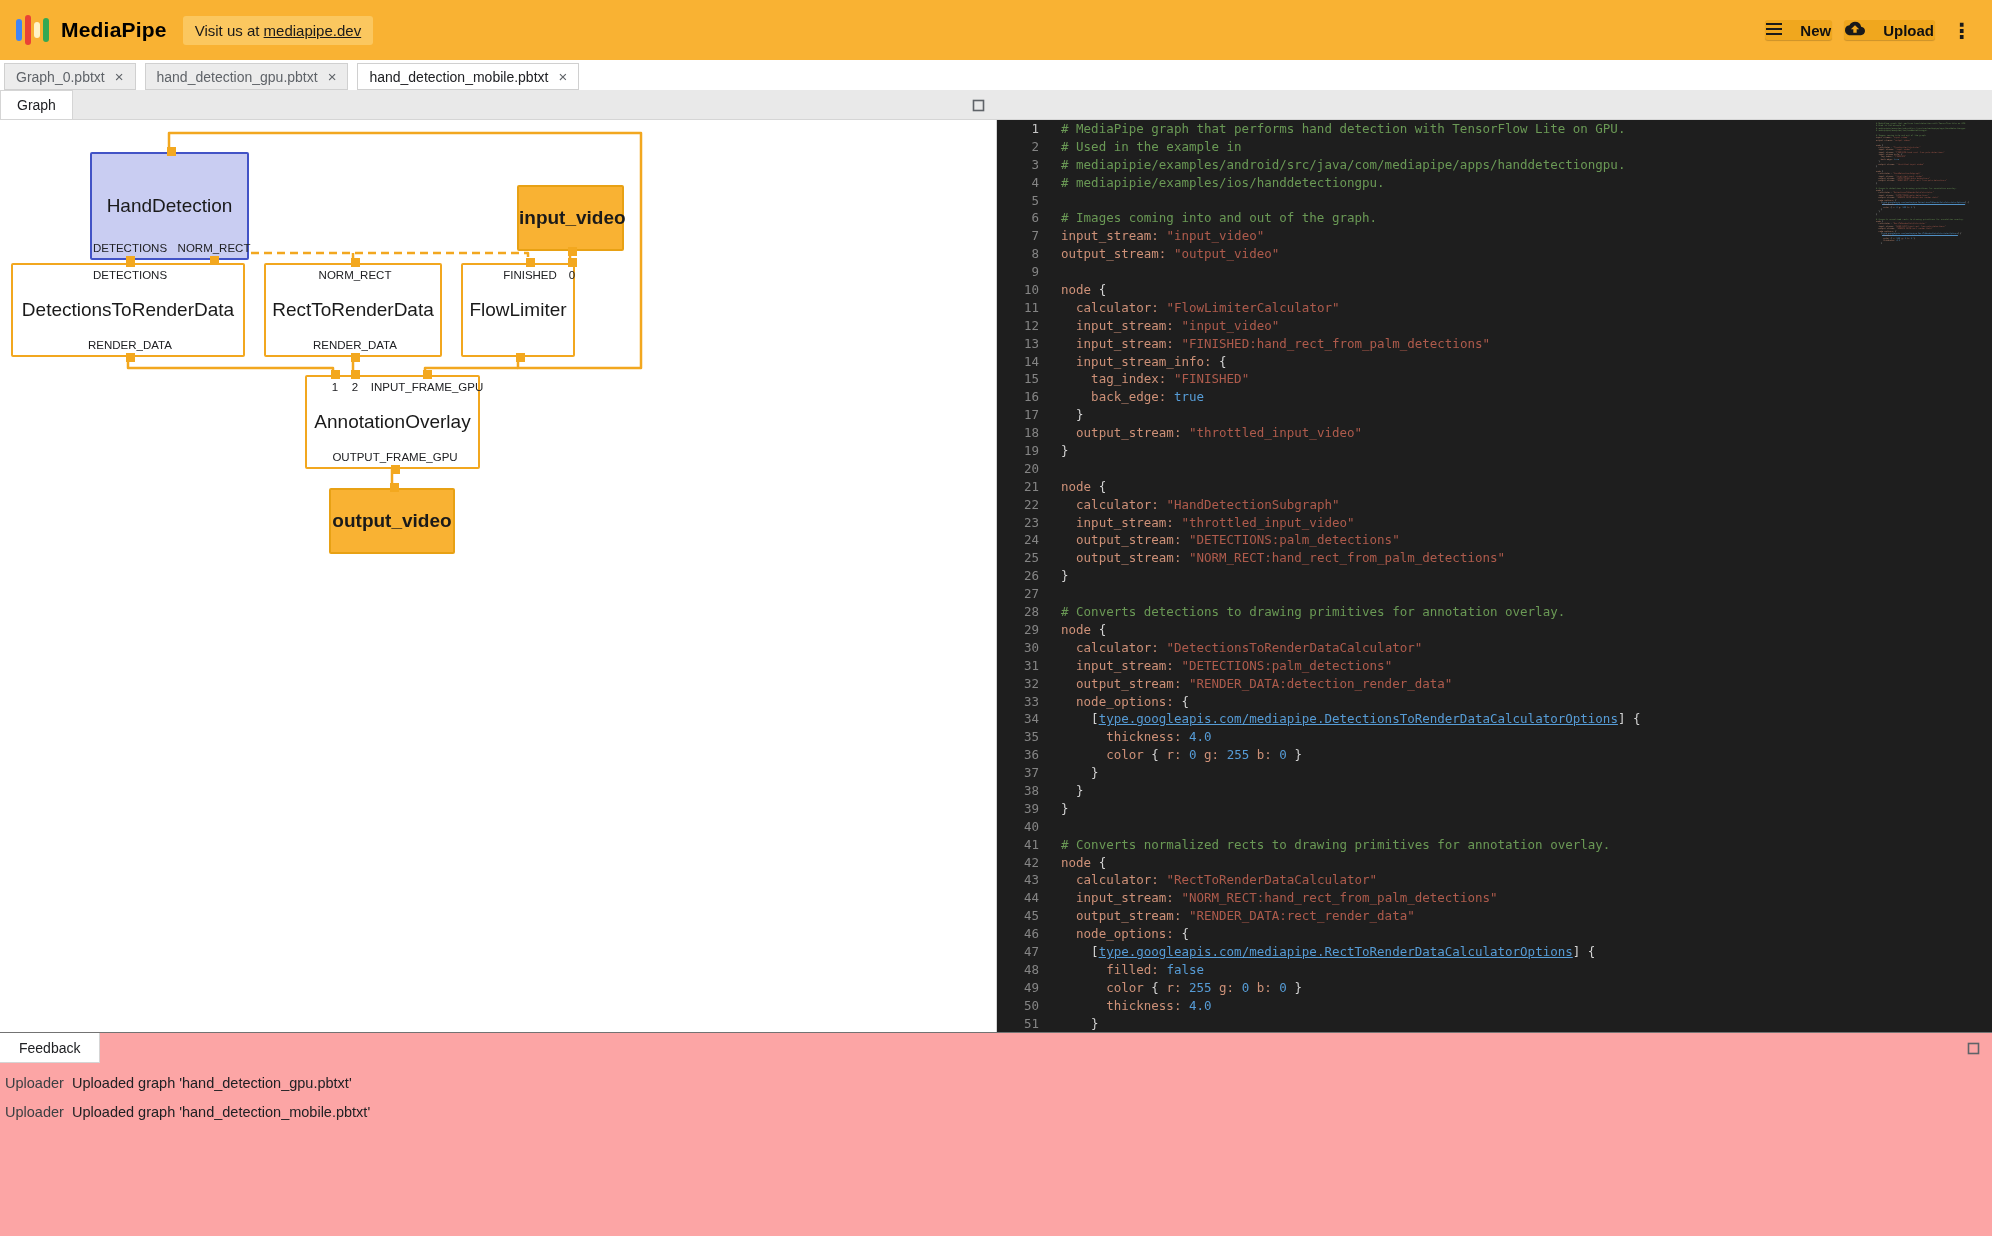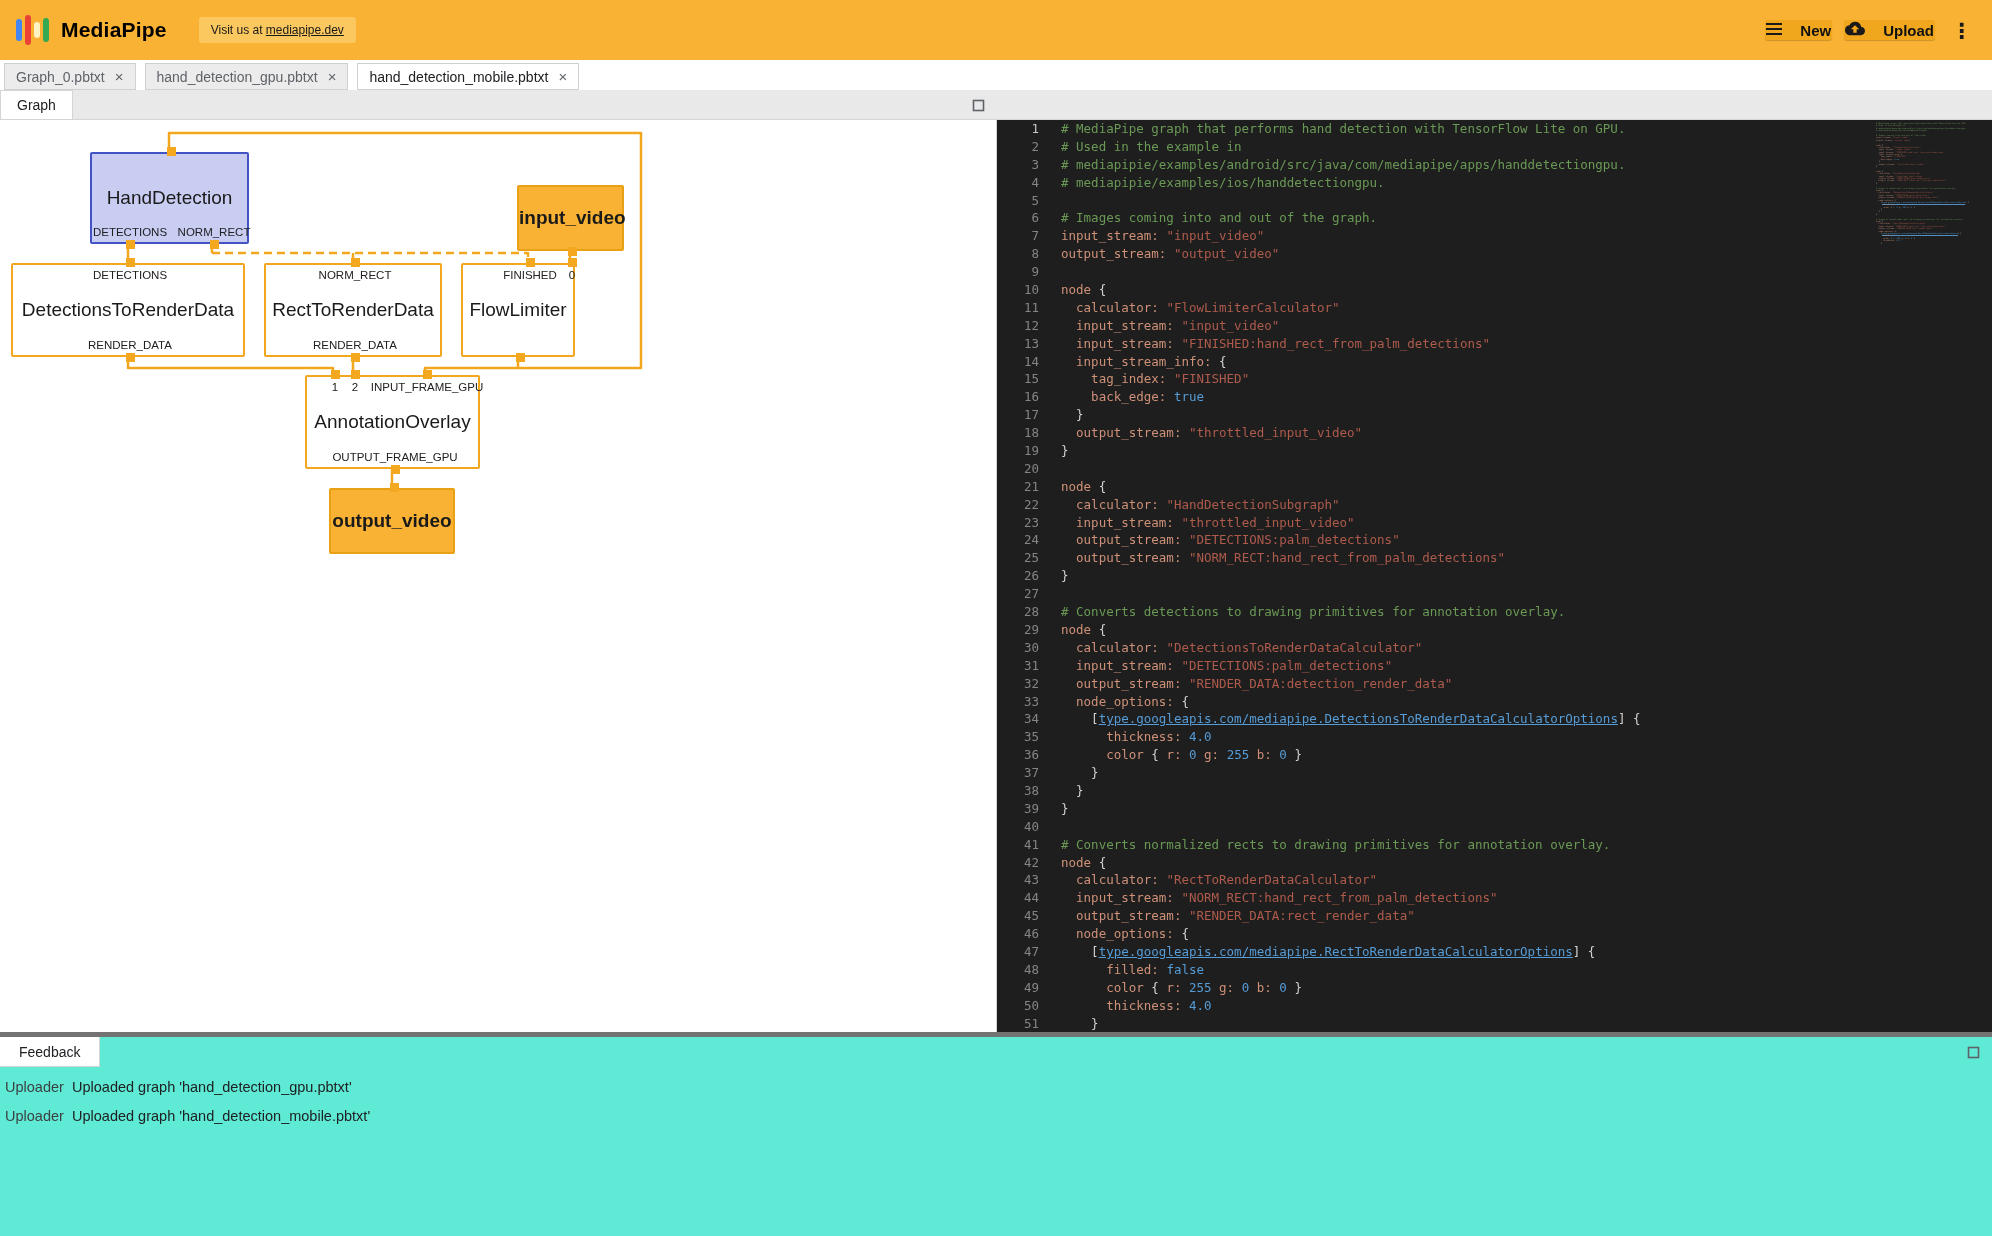"Visit us at mediapipe.dev" .visit-chip { font-size: 12px -> 15px; margin-left: 20px -> 4px }
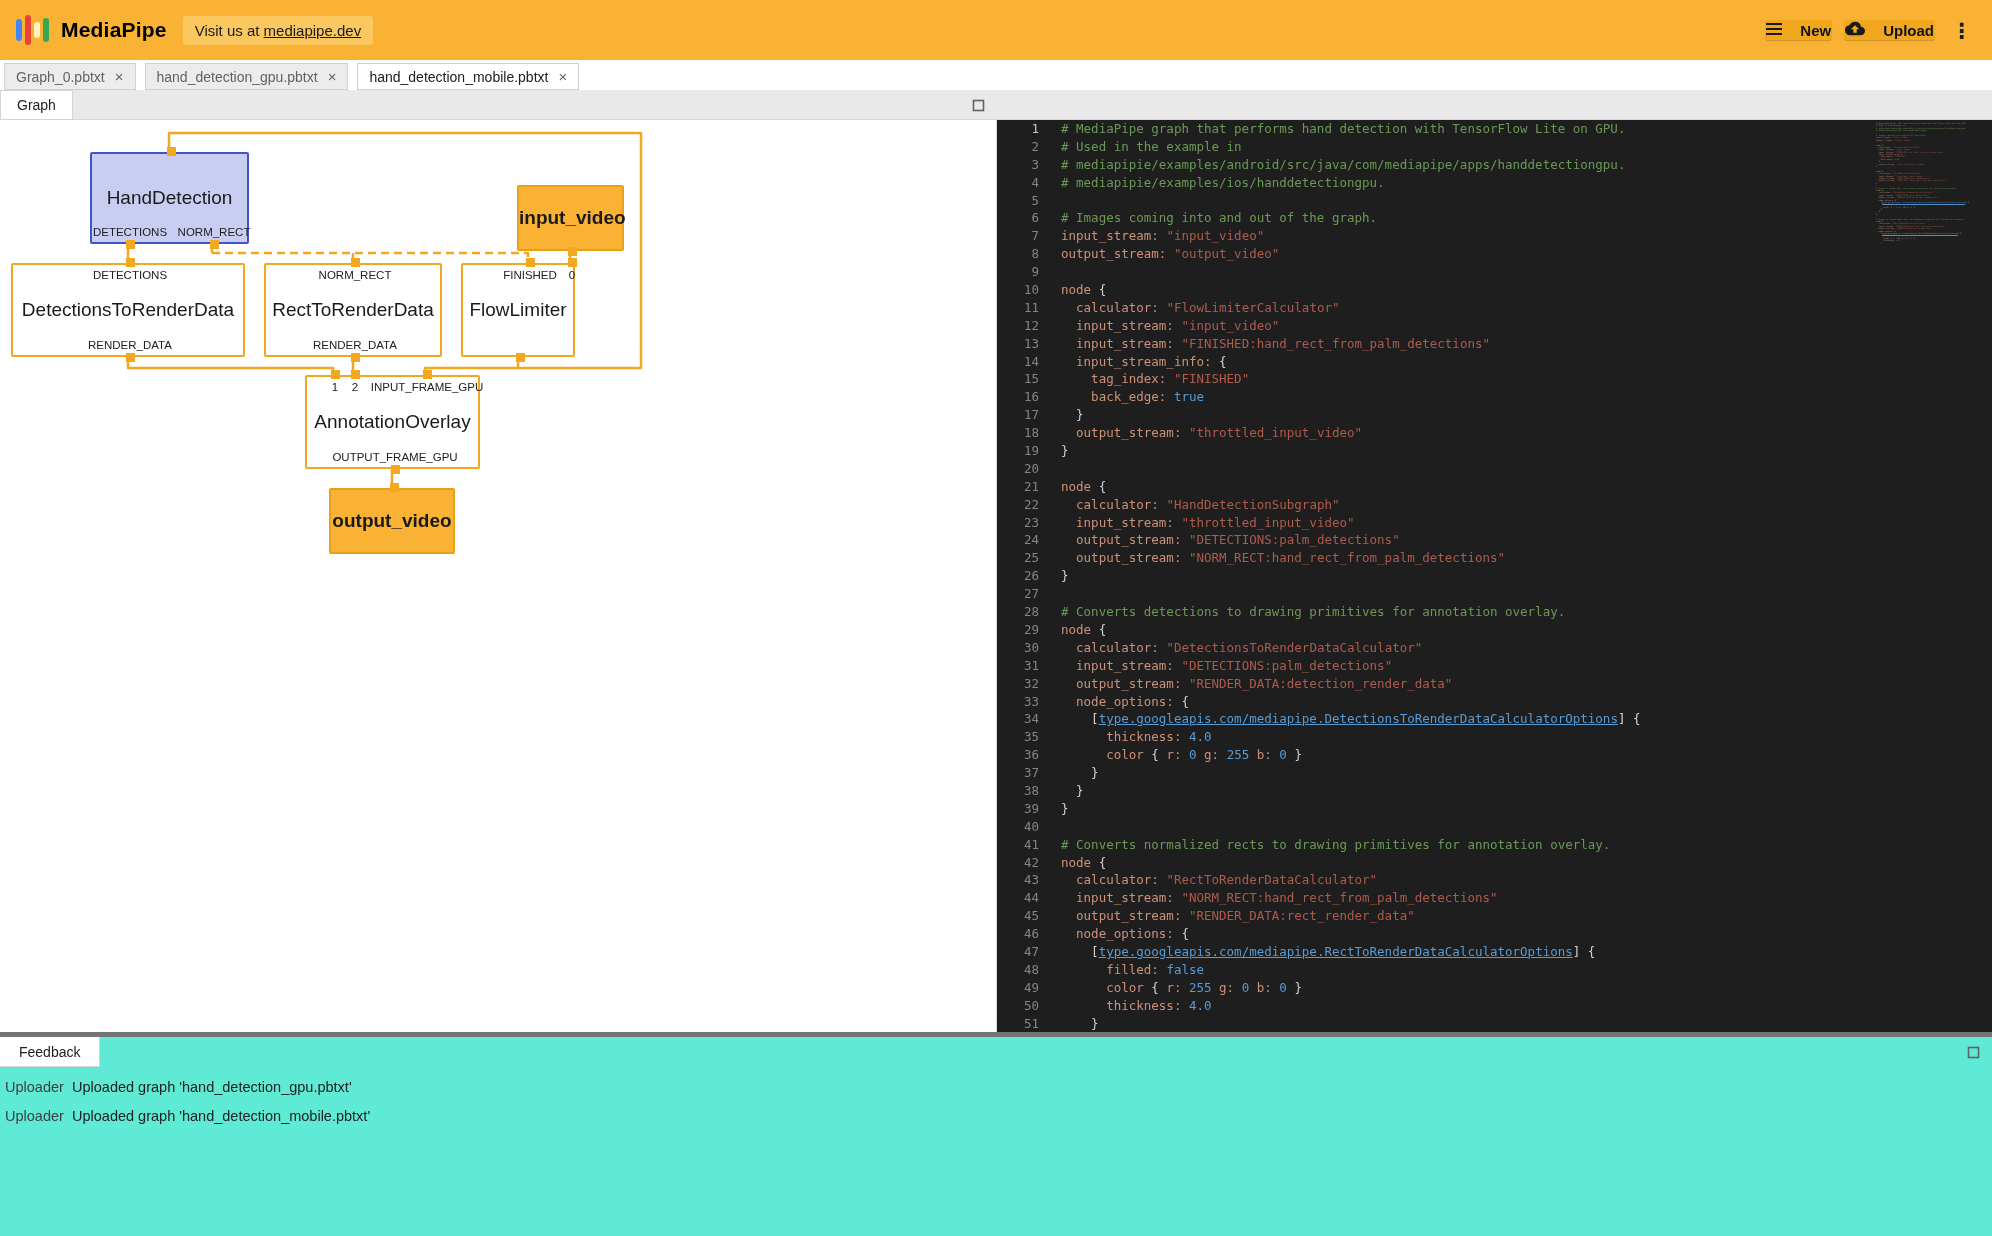"HandDetection" div.gnode { height: 92px -> 108px }
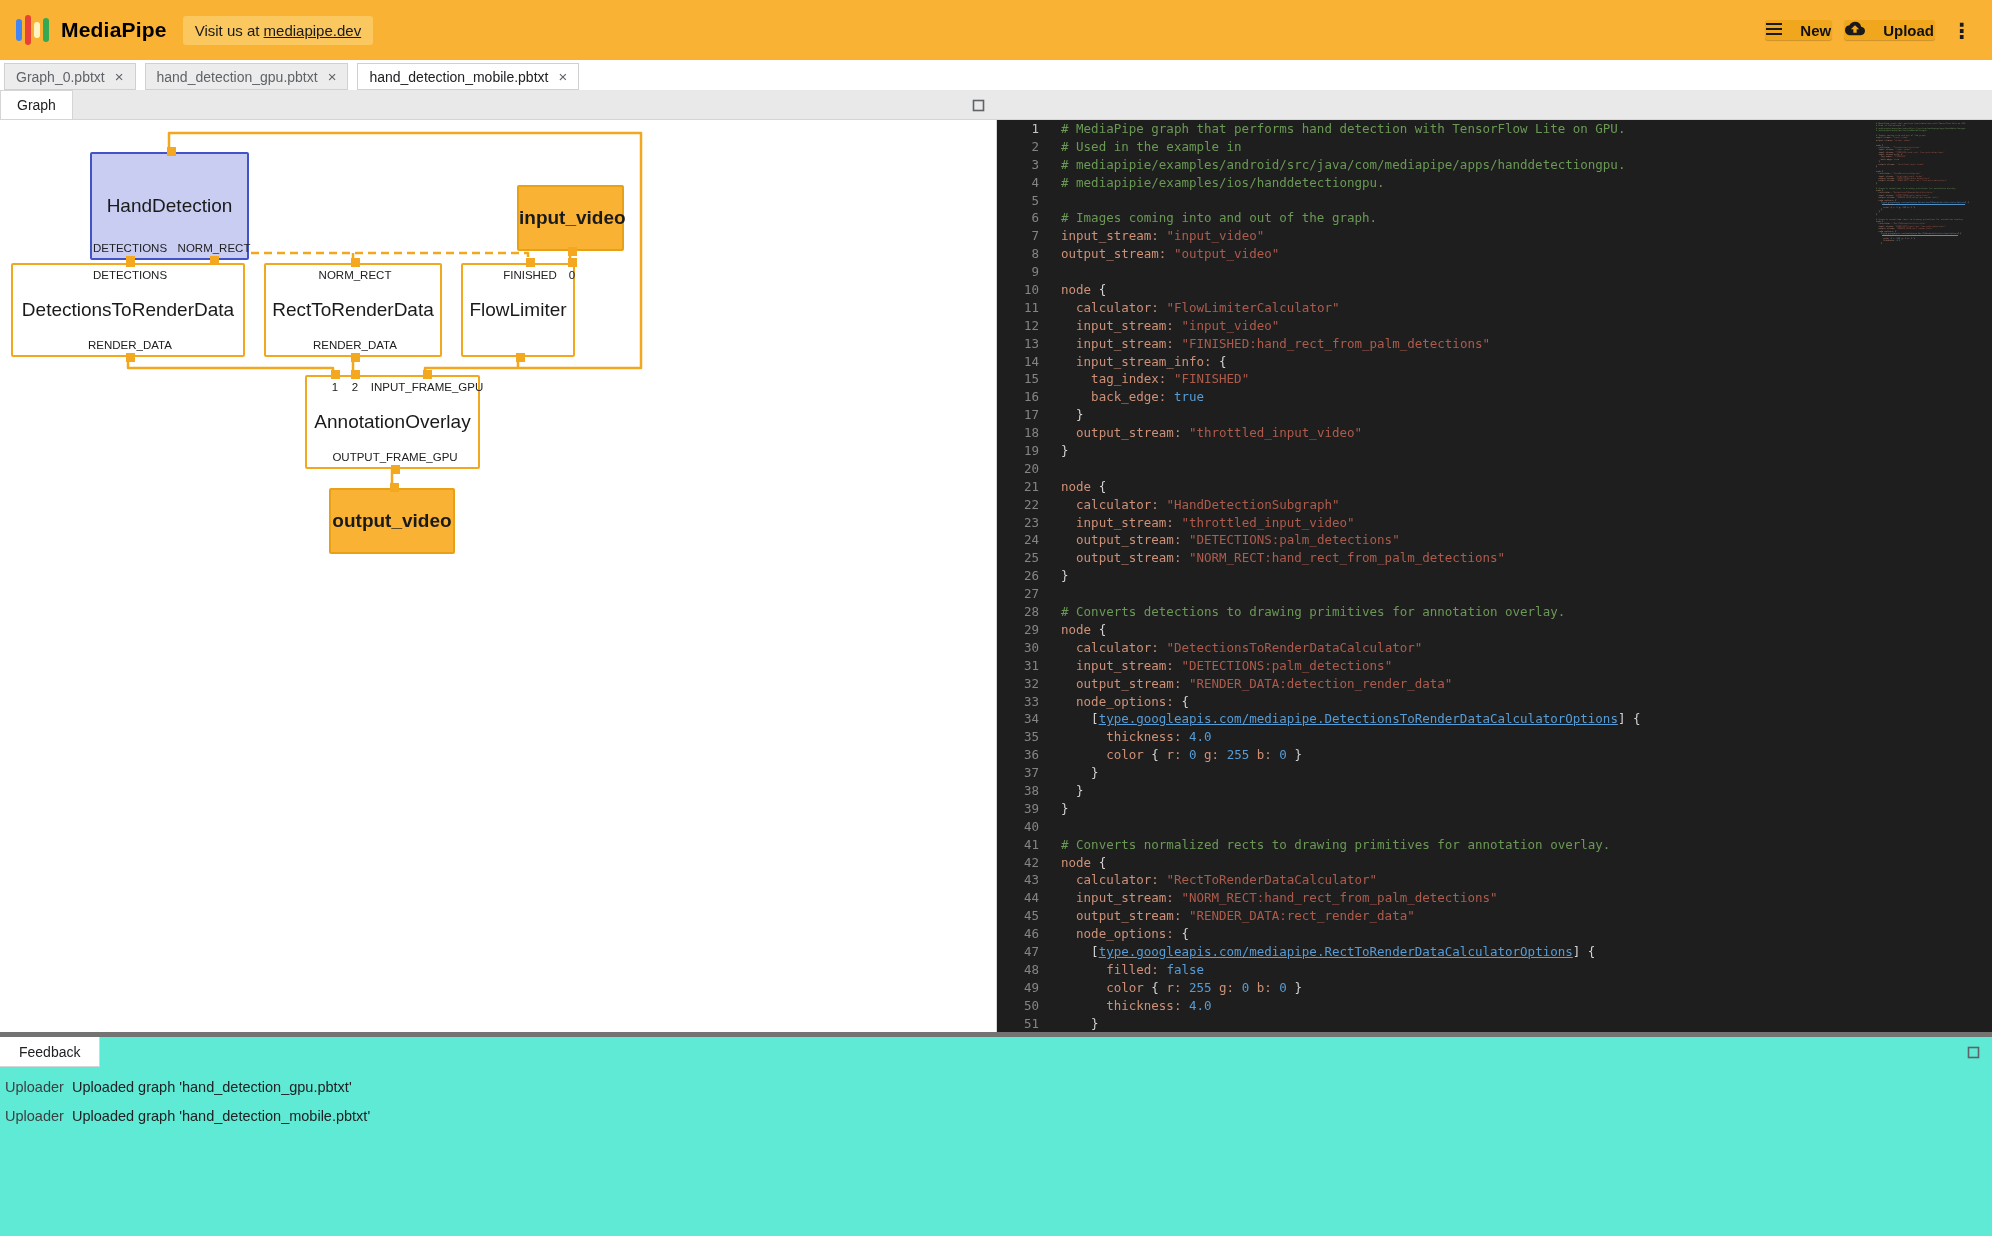"Feedback" .feedback { background: #5eead4 -> #fca5a5; border-top: 5px solid #737373 -> 1px solid #737373 }
